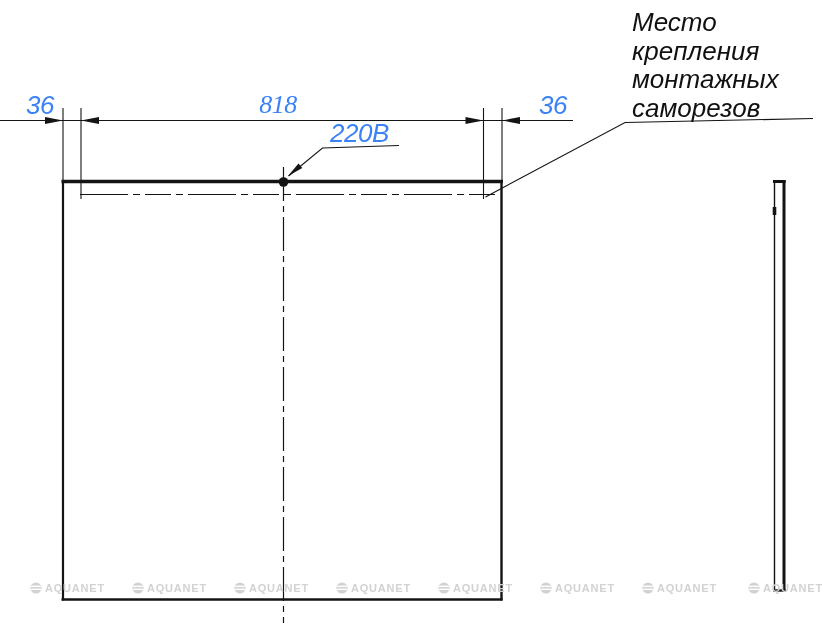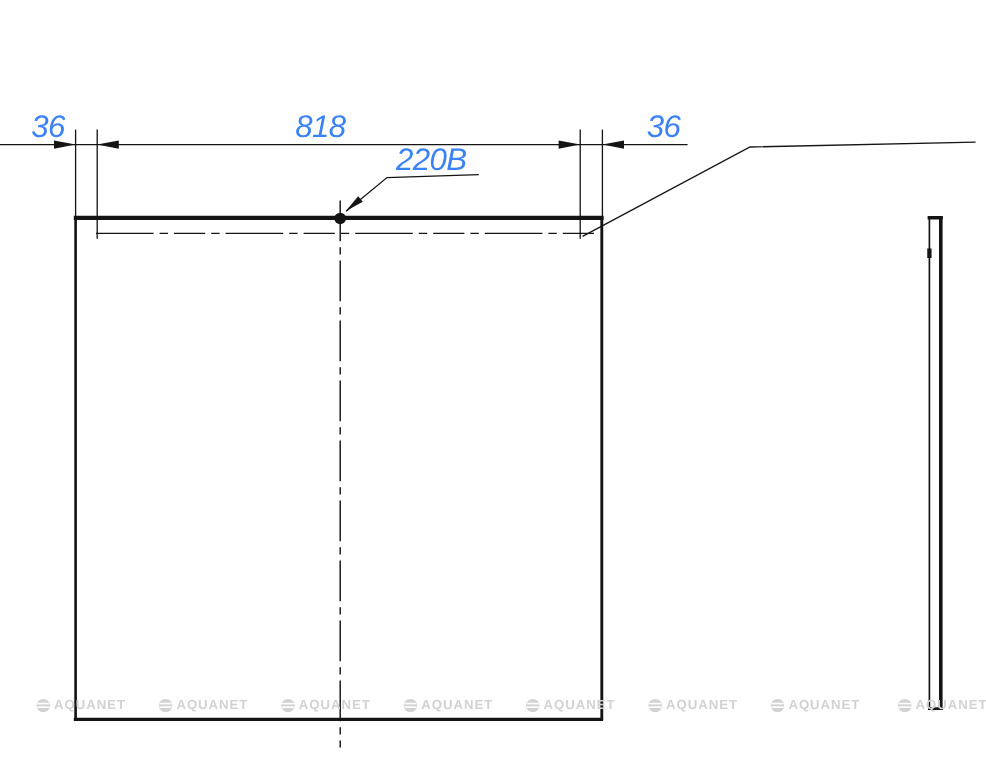"Место" div.annotation { html: none -> <div>Место крепления монтажных саморезов</div> }
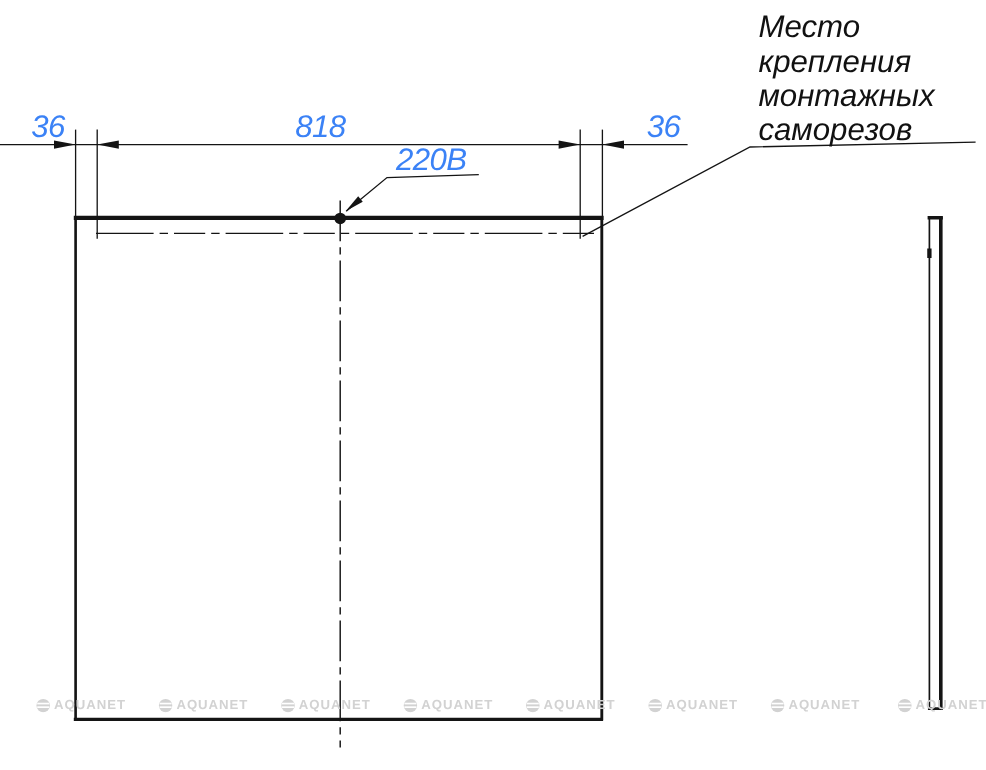"818" div.txt { font-family: none -> Liberation Serif, serif; left: 267px -> 278px }
